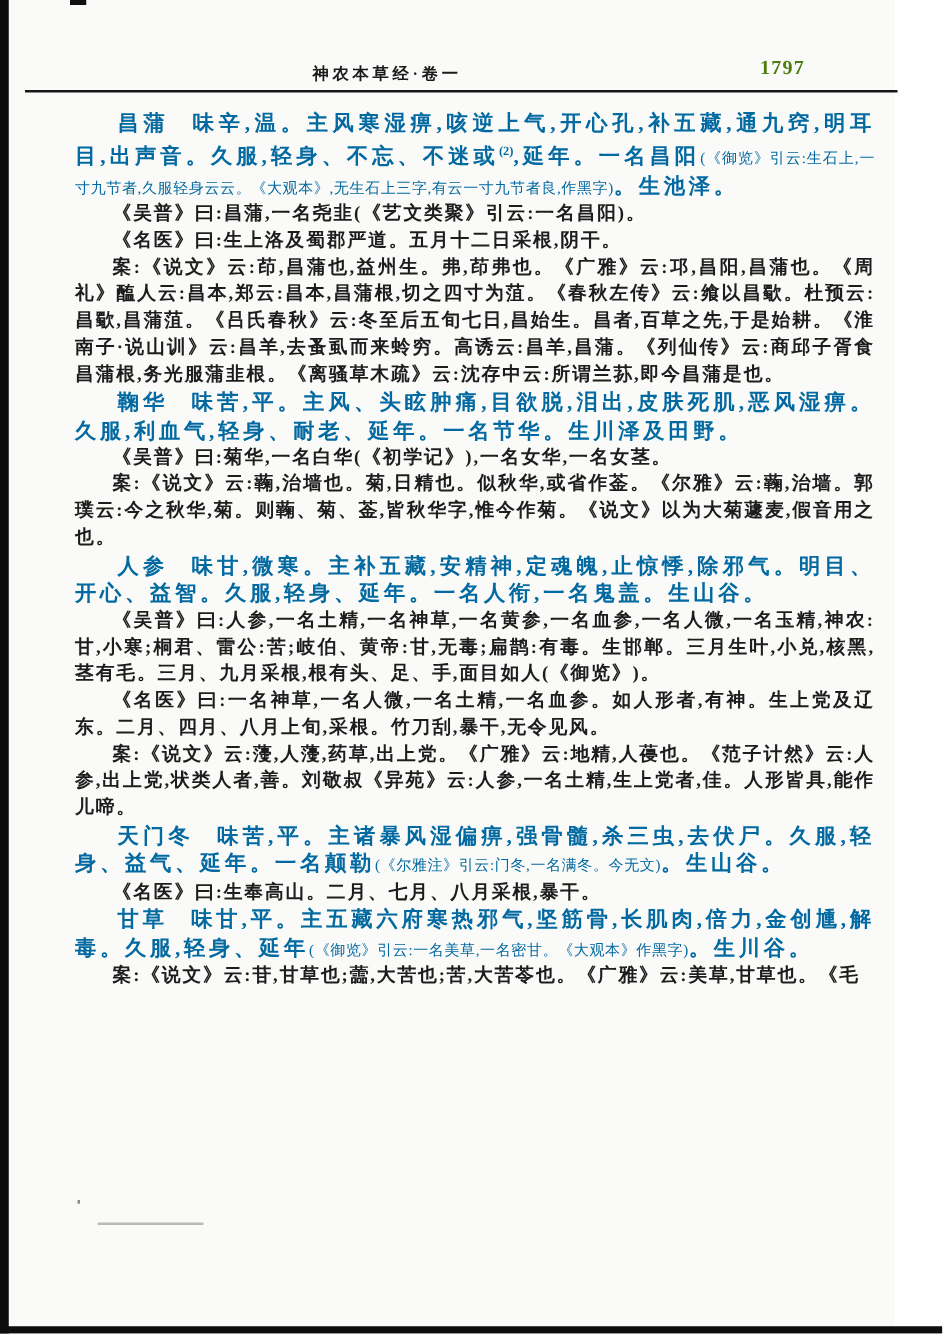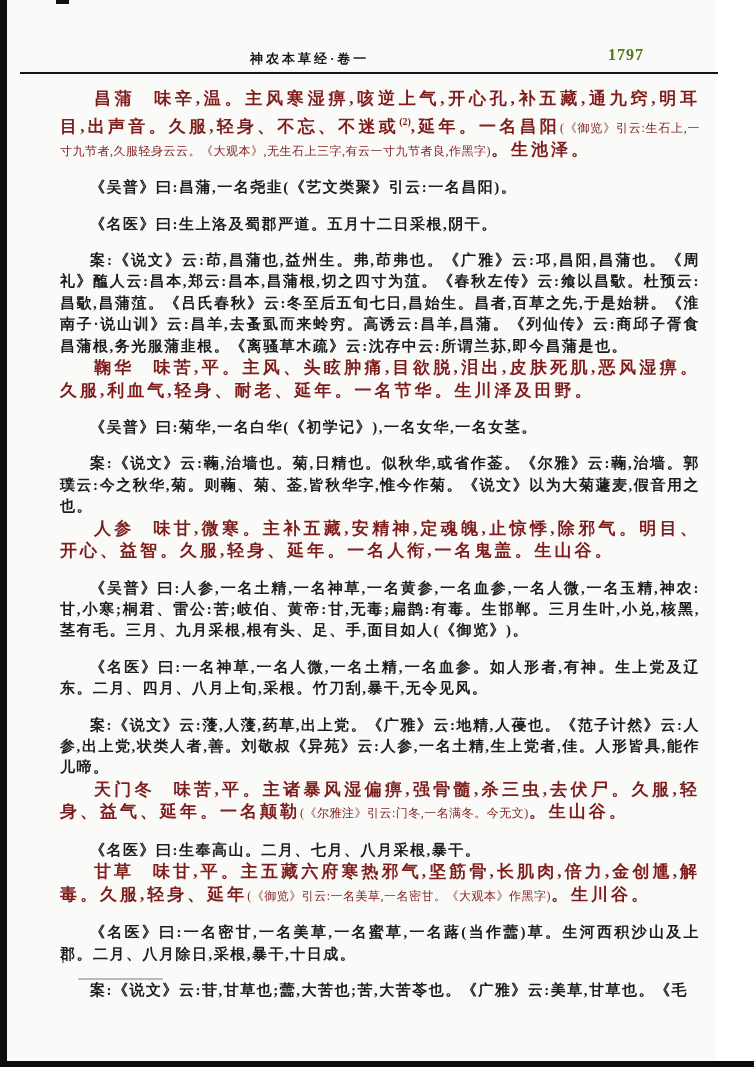"昌蒲" p.main { color: #7f1d1d -> #0369a1 }
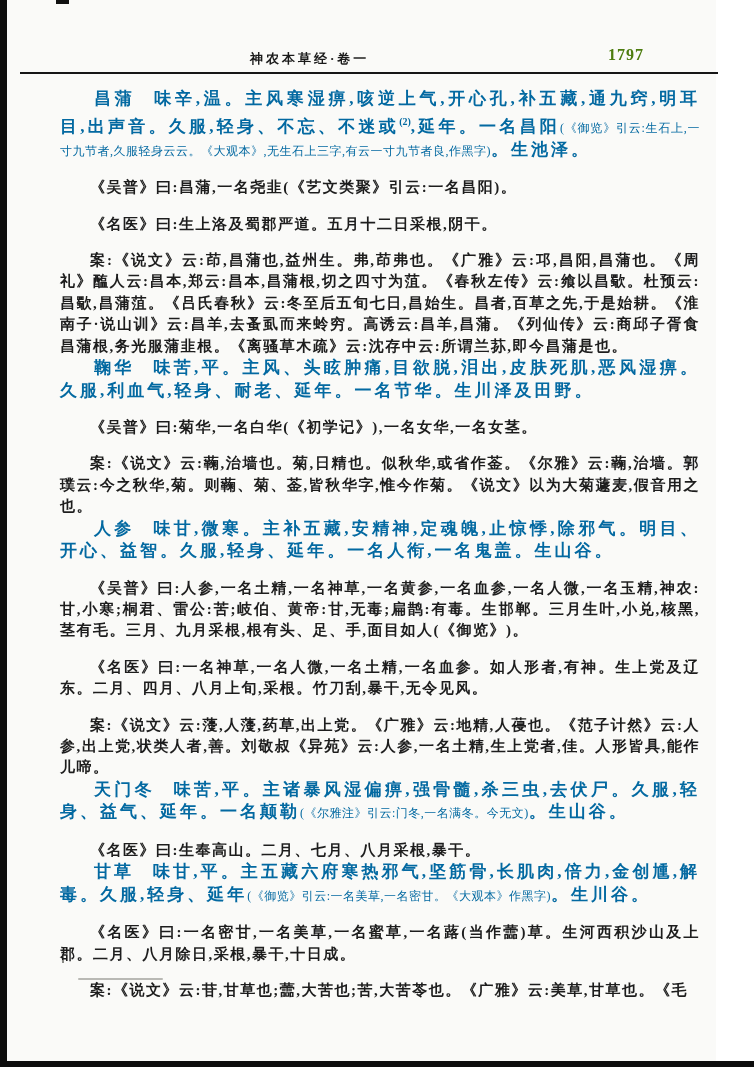"《吴普》曰:昌蒲,一名尧韭(《艺文类聚》引云:一名昌阳)。" p.comm { margin-top: 15px -> none }
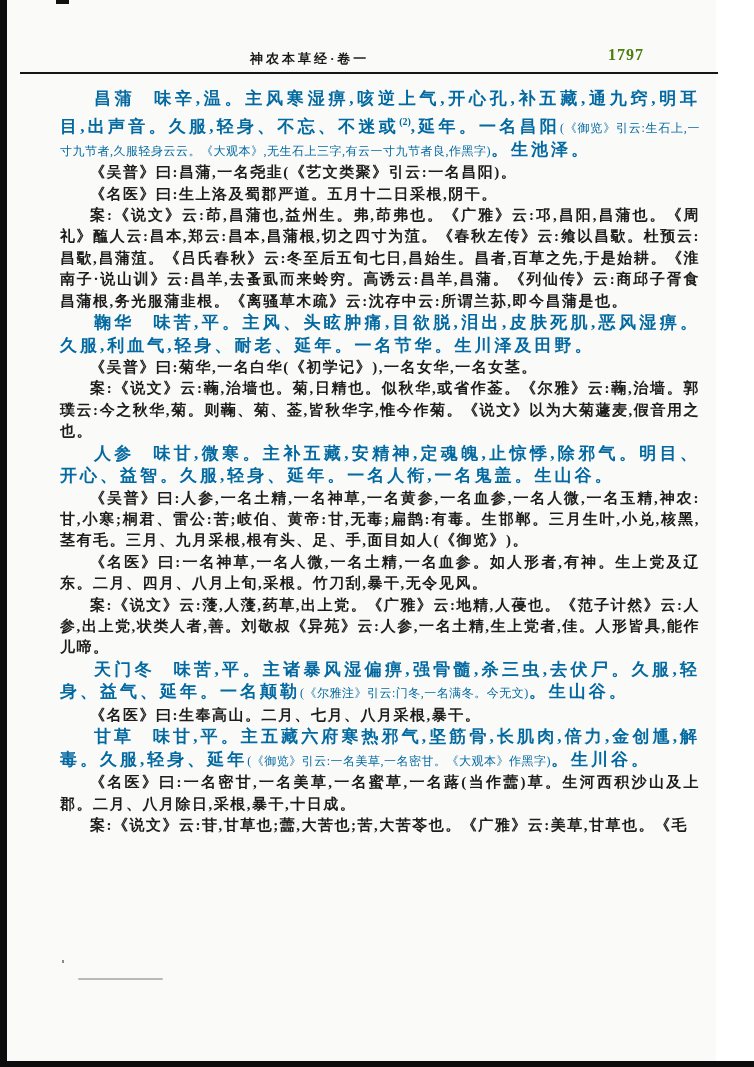"《名医》曰:一名密甘,一名美草,一名蜜草,一名蕗(当作蘦)草。生河西积沙山及上郡" p.comm { html: <p>《名医》曰:一名密甘,一名美草,一名蜜草,一名蕗(当作蘦)草。生河西积沙山及上郡。二月、八月除日,采根,暴干,十日成。</p> -> none }
